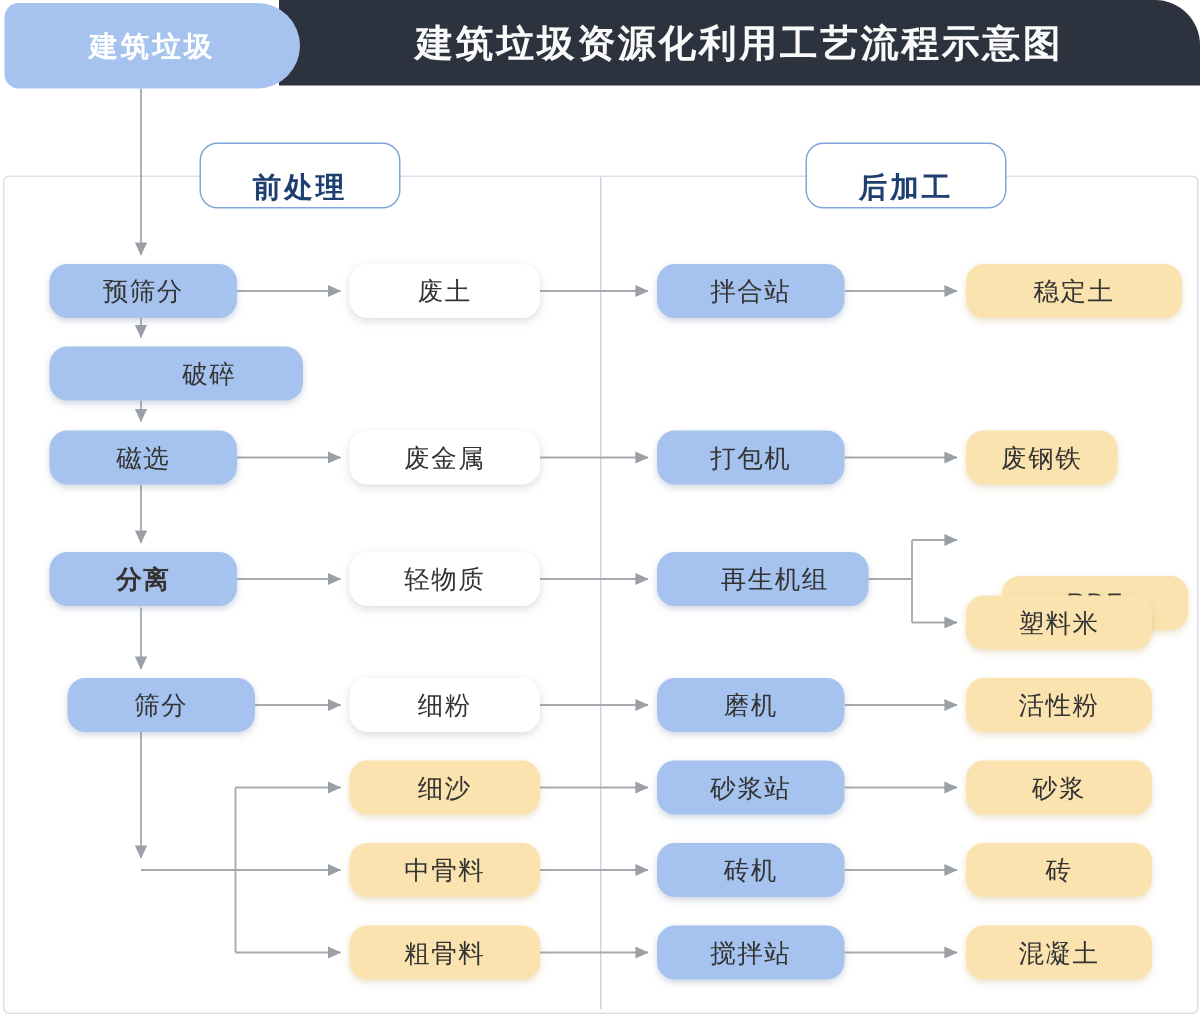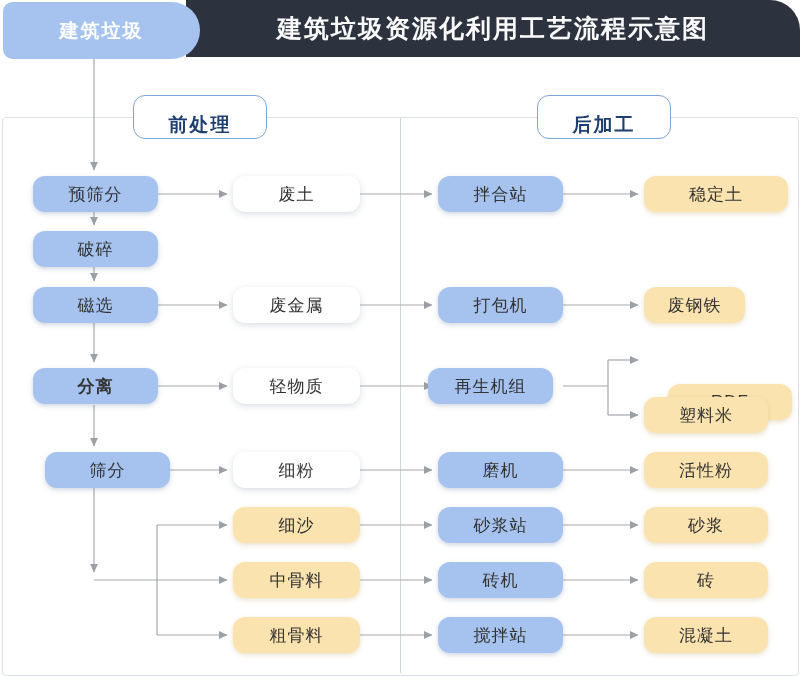"破碎" div.node { padding-left: none -> 44px }
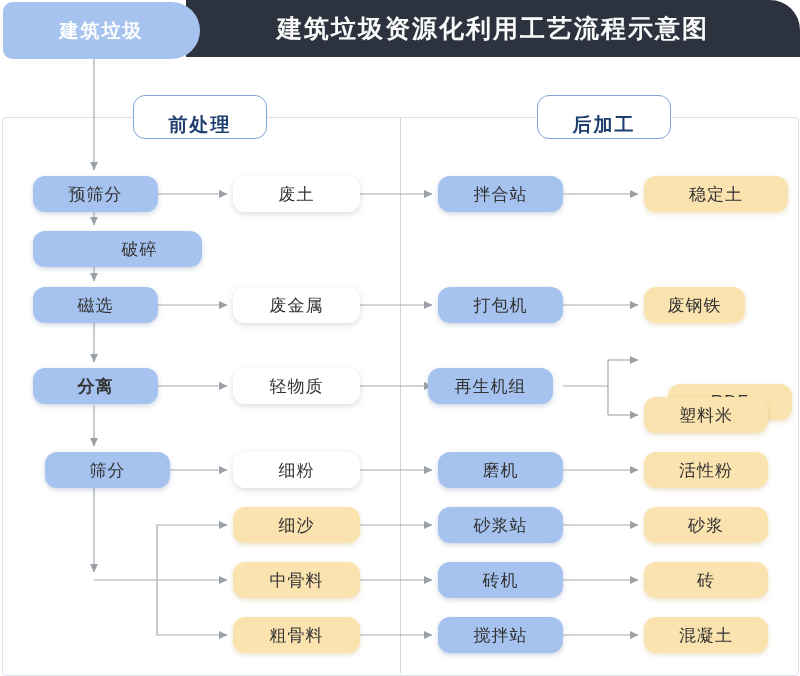"再生机组" div.node { left: 428px -> 438px; padding-left: none -> 16px }
